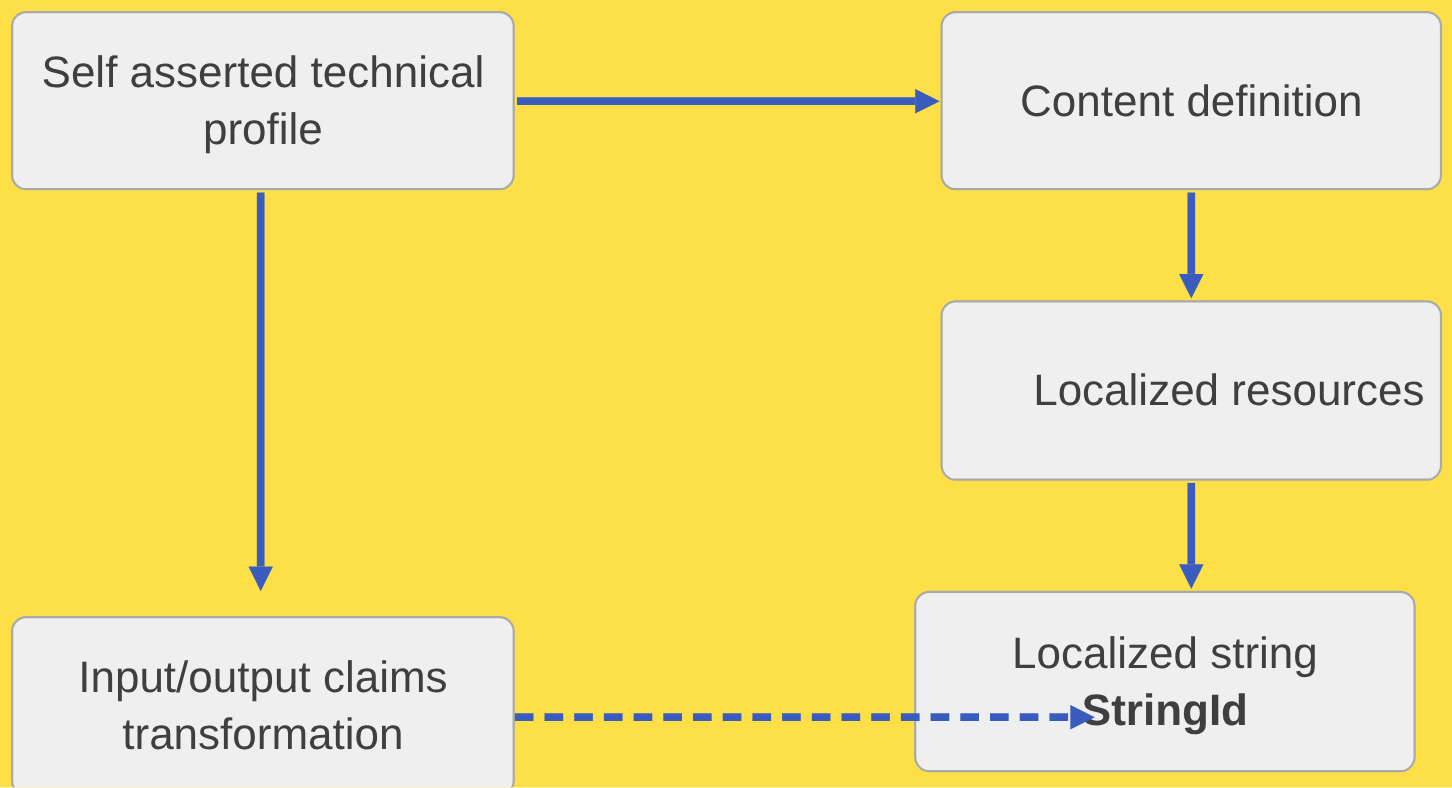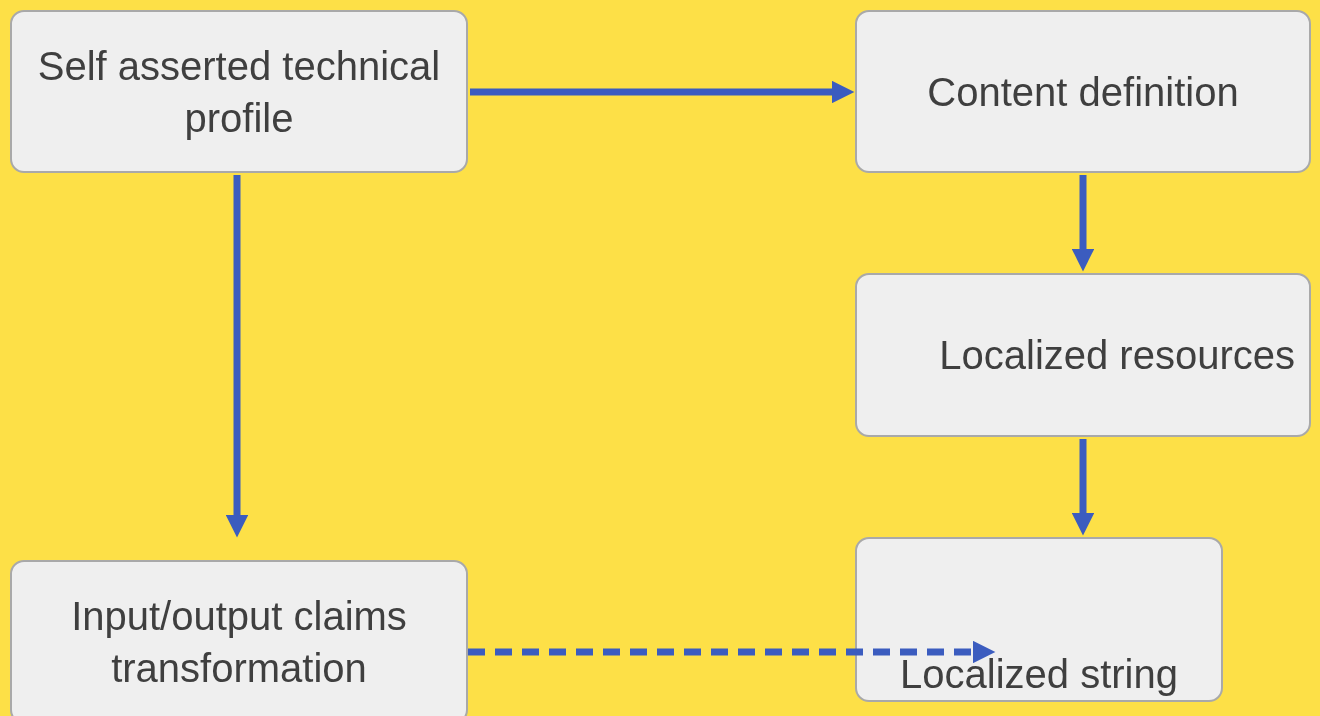"Localized string" .n5 { justify-content: flex-end -> none; left: 855px -> 831px; width: 368px -> 456px }
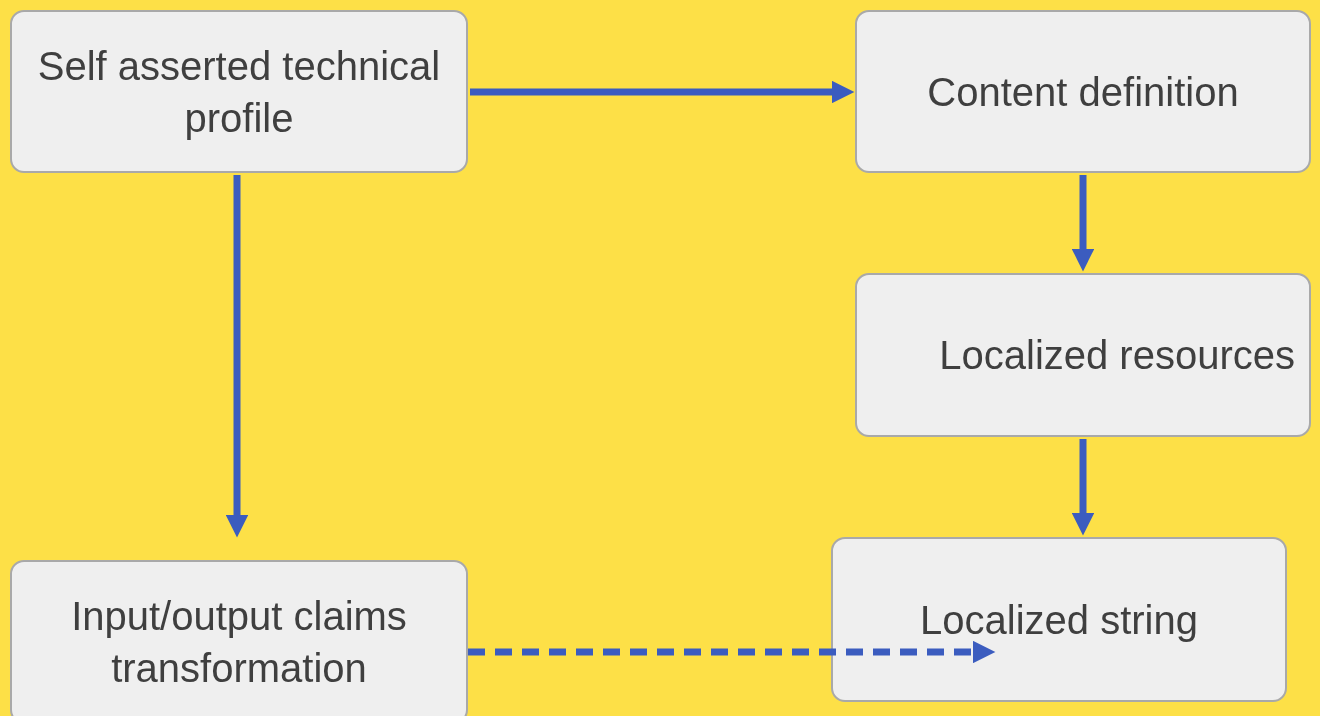"StringId" span.sublabel { html: none -> <span>StringId</span> }
